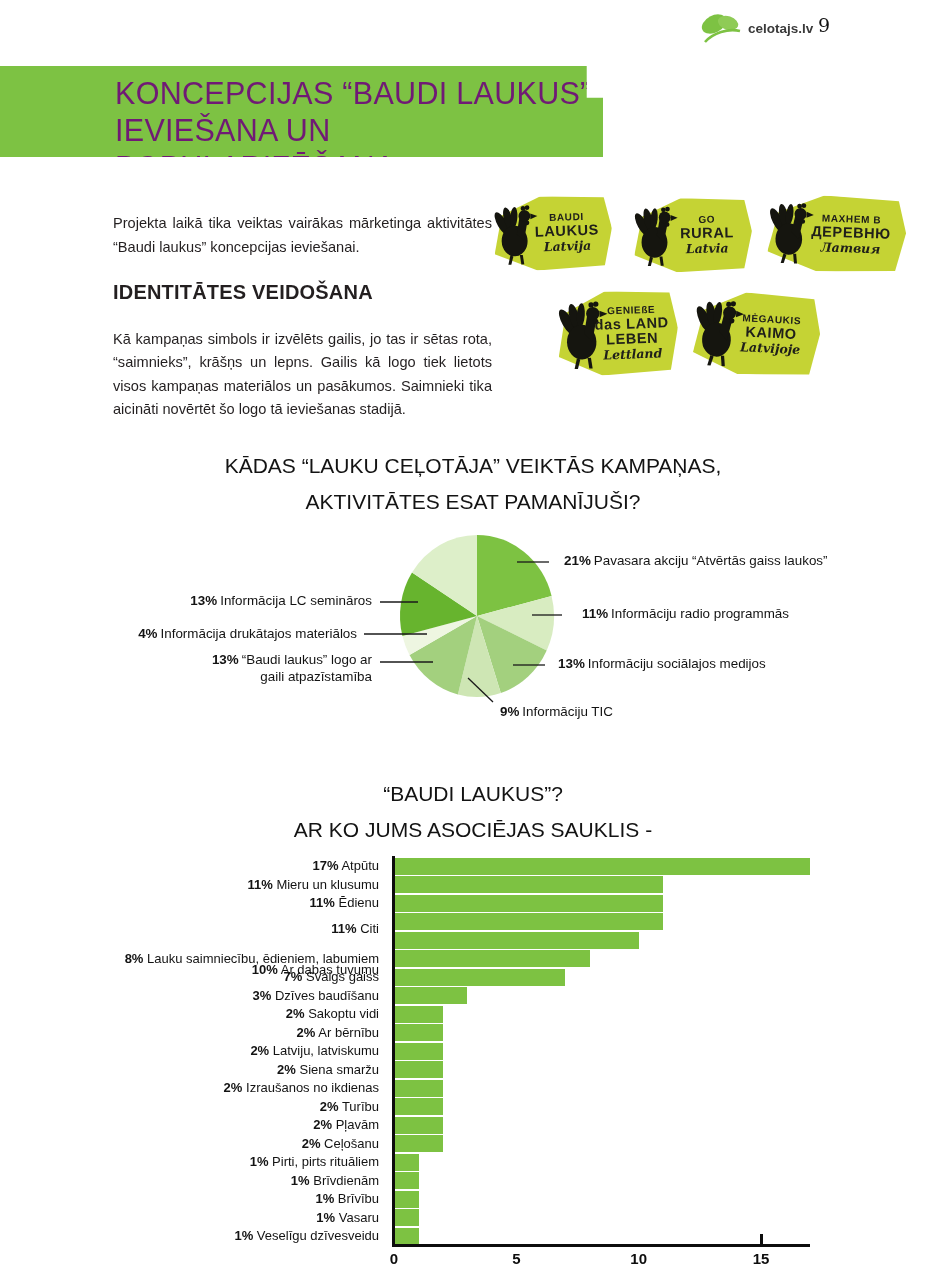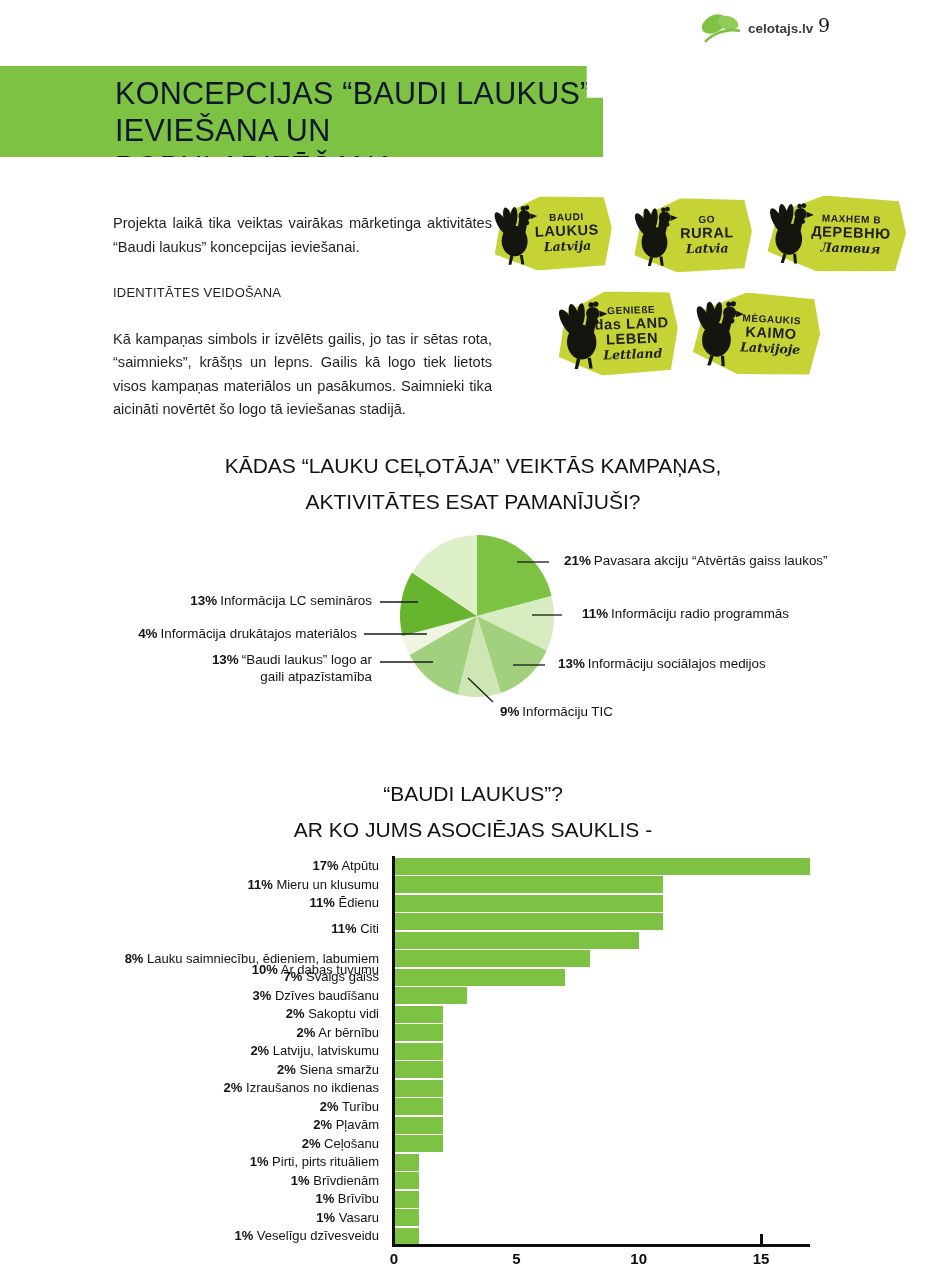"KONCEPCIJAS “BAUDI LAUKUS”" .banner-inner { color: #0f172a -> #701a75 }
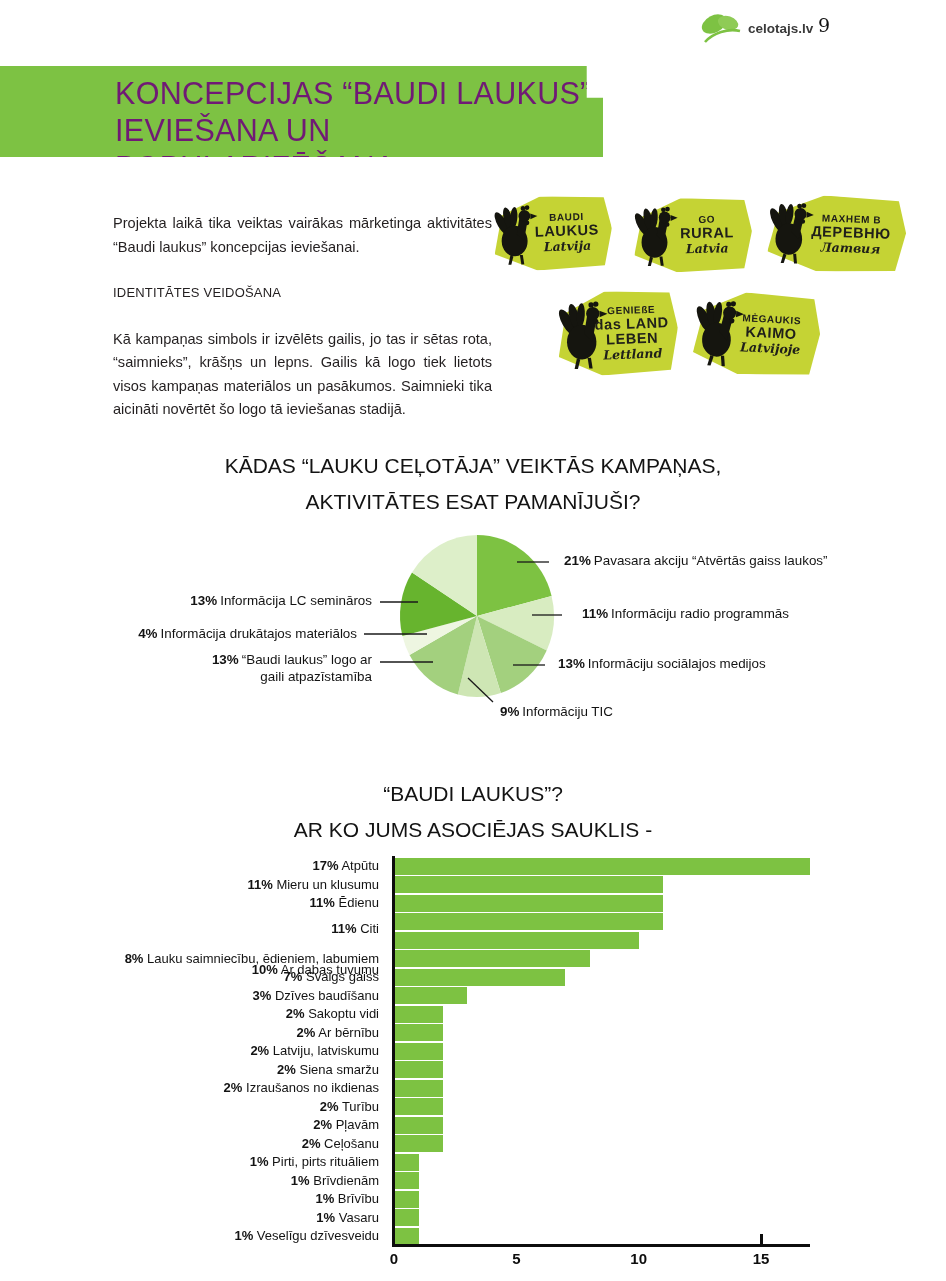"IDENTITĀTES VEIDOŠANA" .intro h3 { font-size: 13px -> 20px; font-weight: 400 -> 700 }
